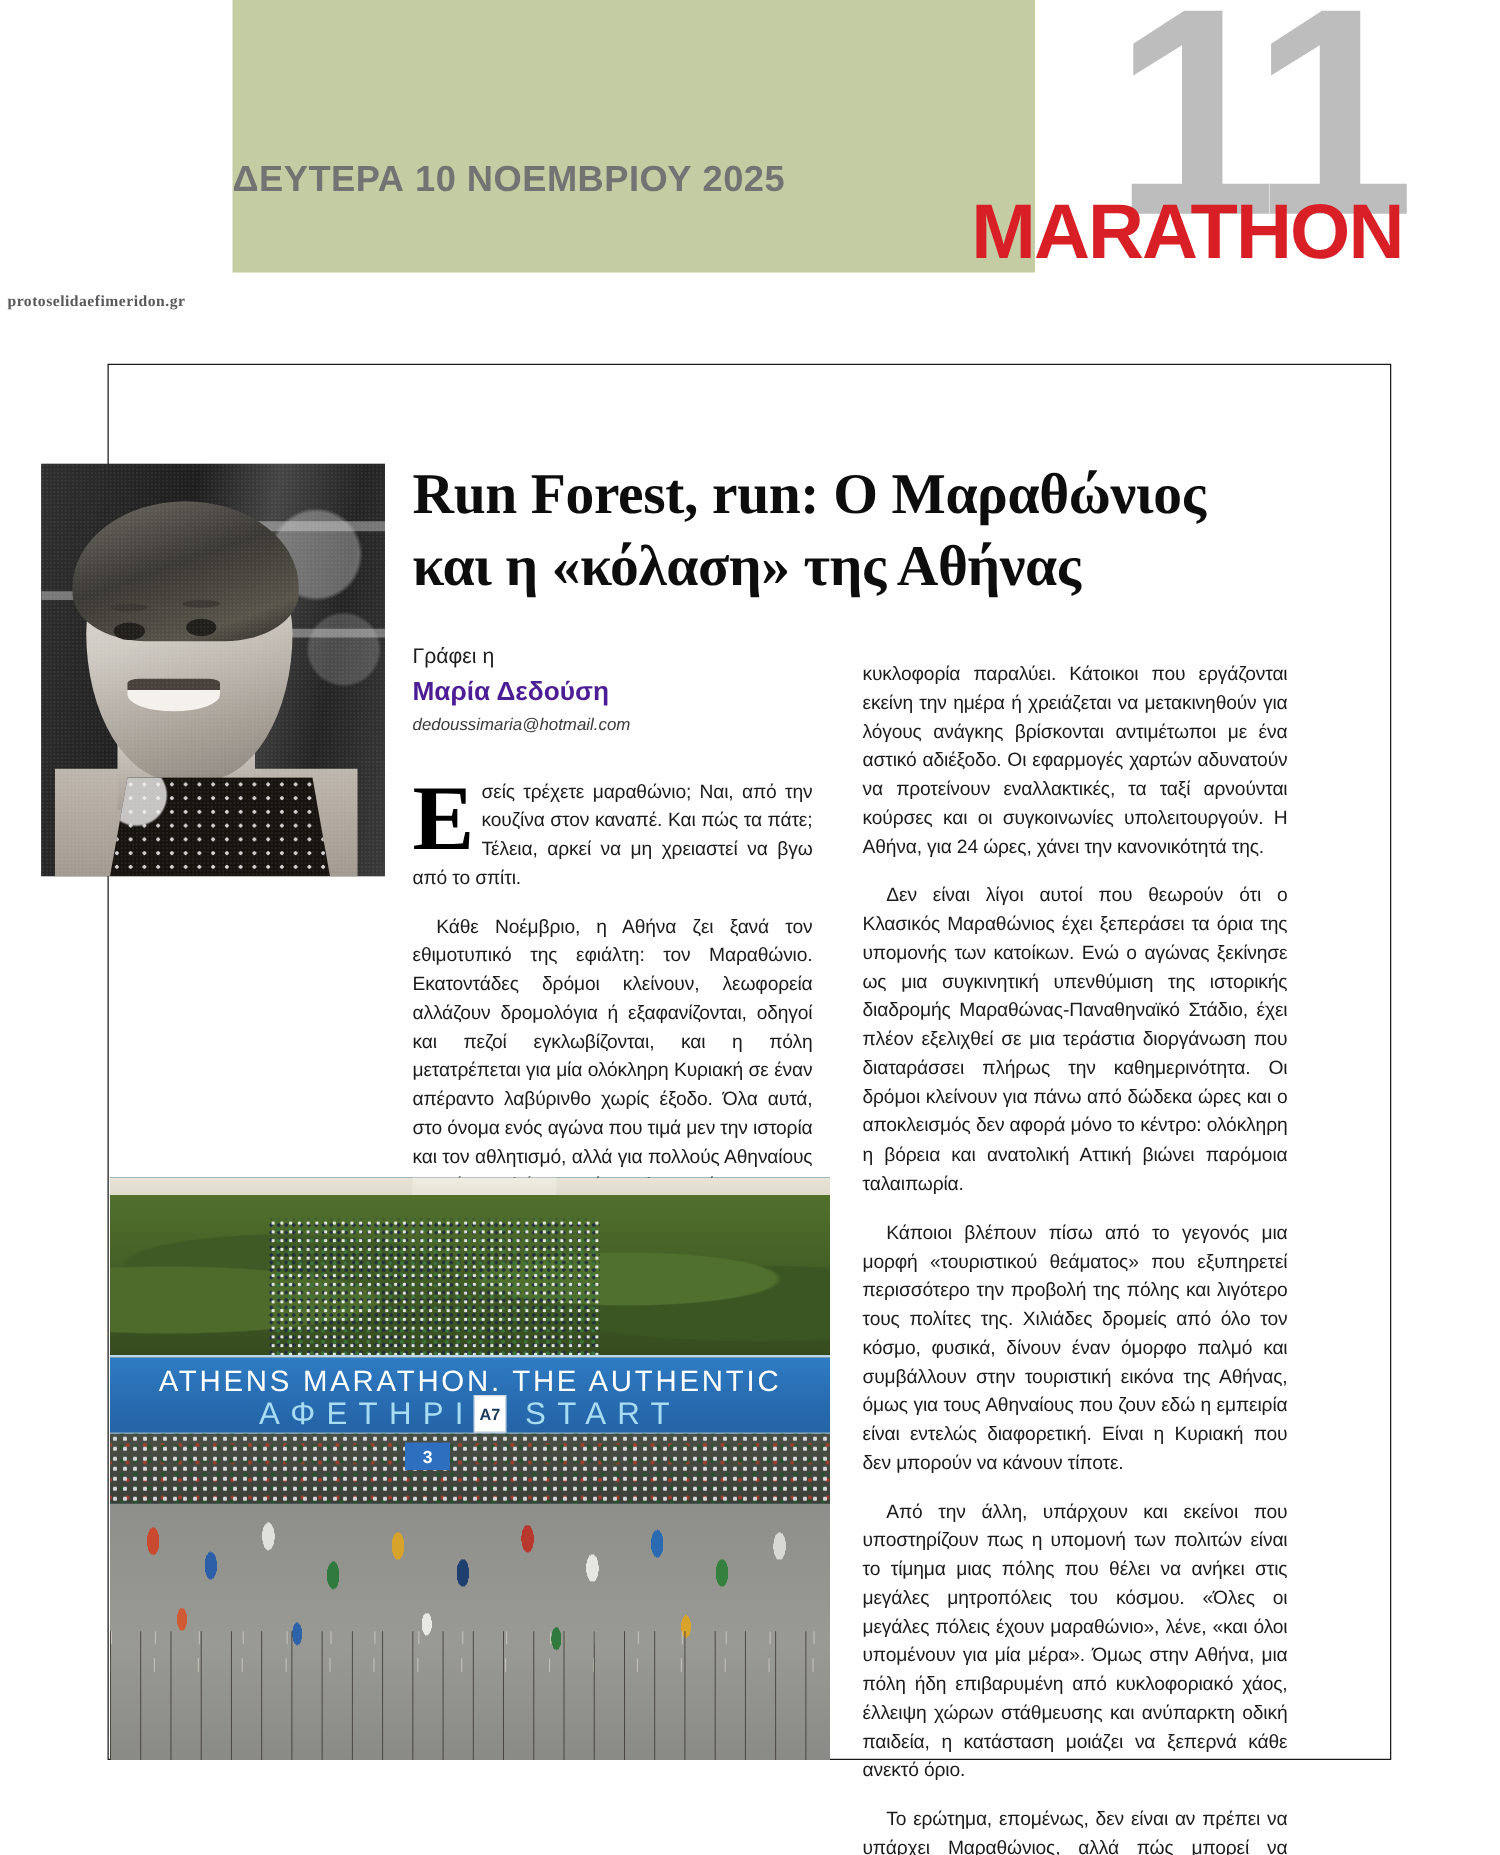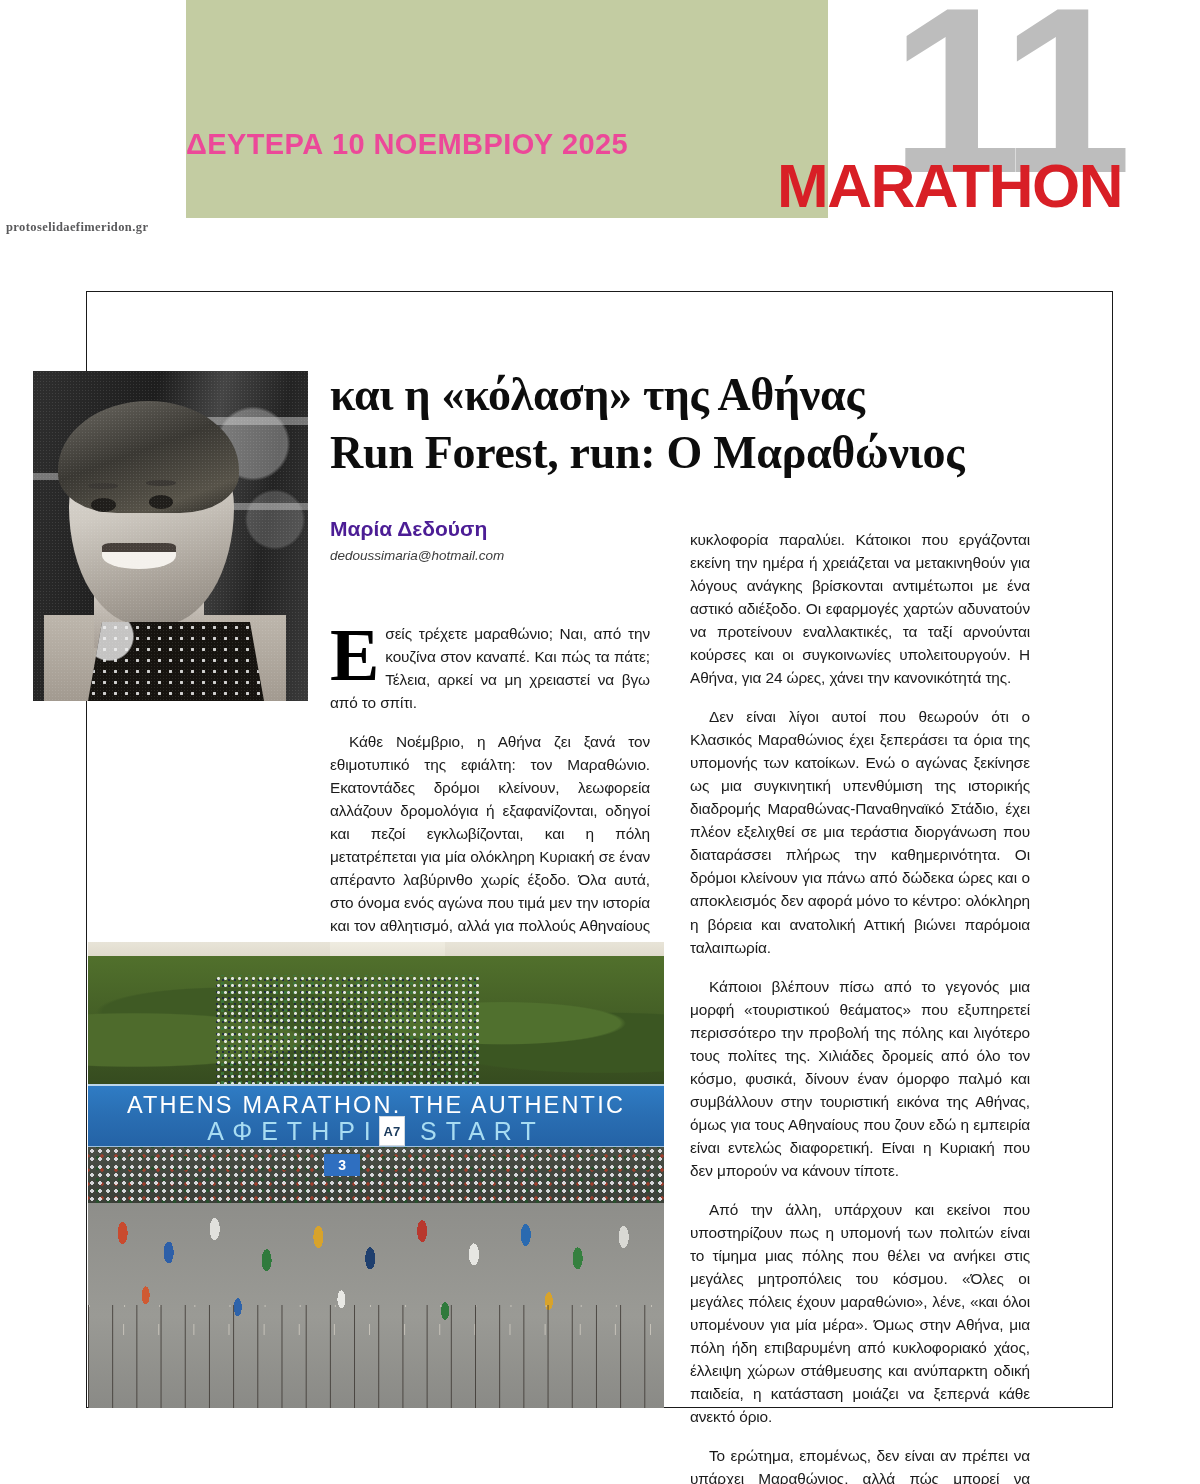"ΔΕΥΤΕΡΑ 10 ΝΟΕΜΒΡΙΟΥ 2025" .masthead-date { color: #ec4899 -> #737373 }
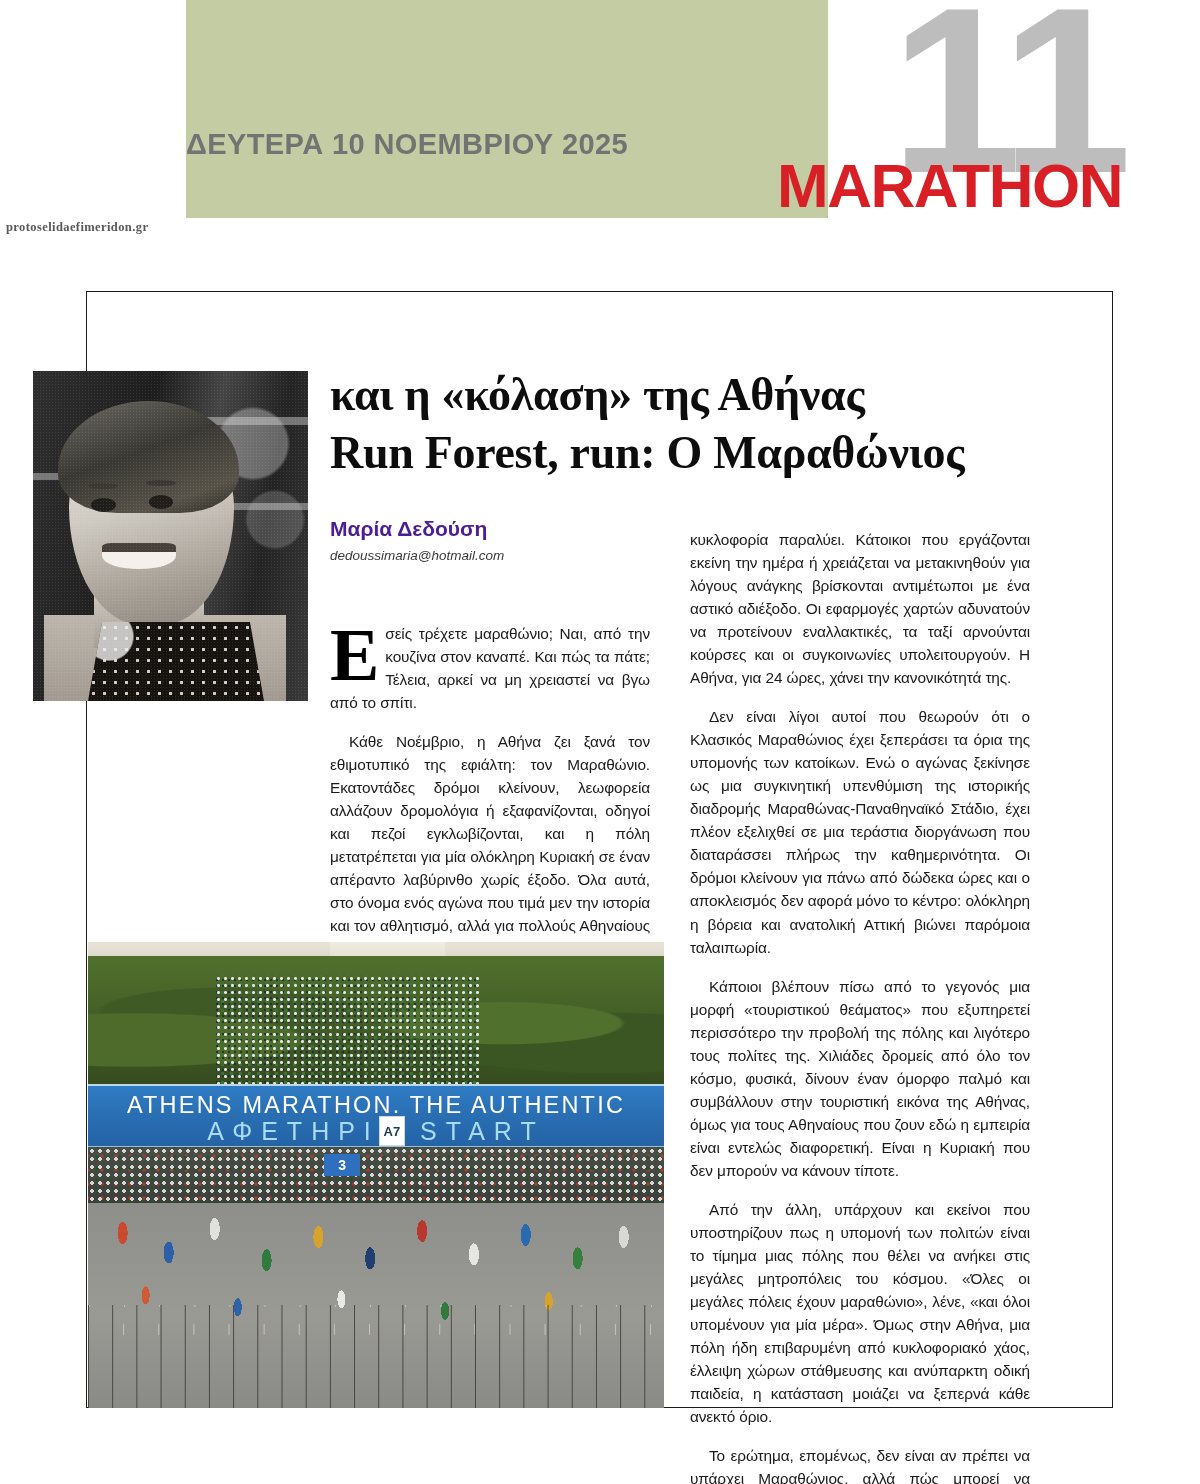"protoselidaefimeridon.gr" .watermark { top: 220px -> 234px }
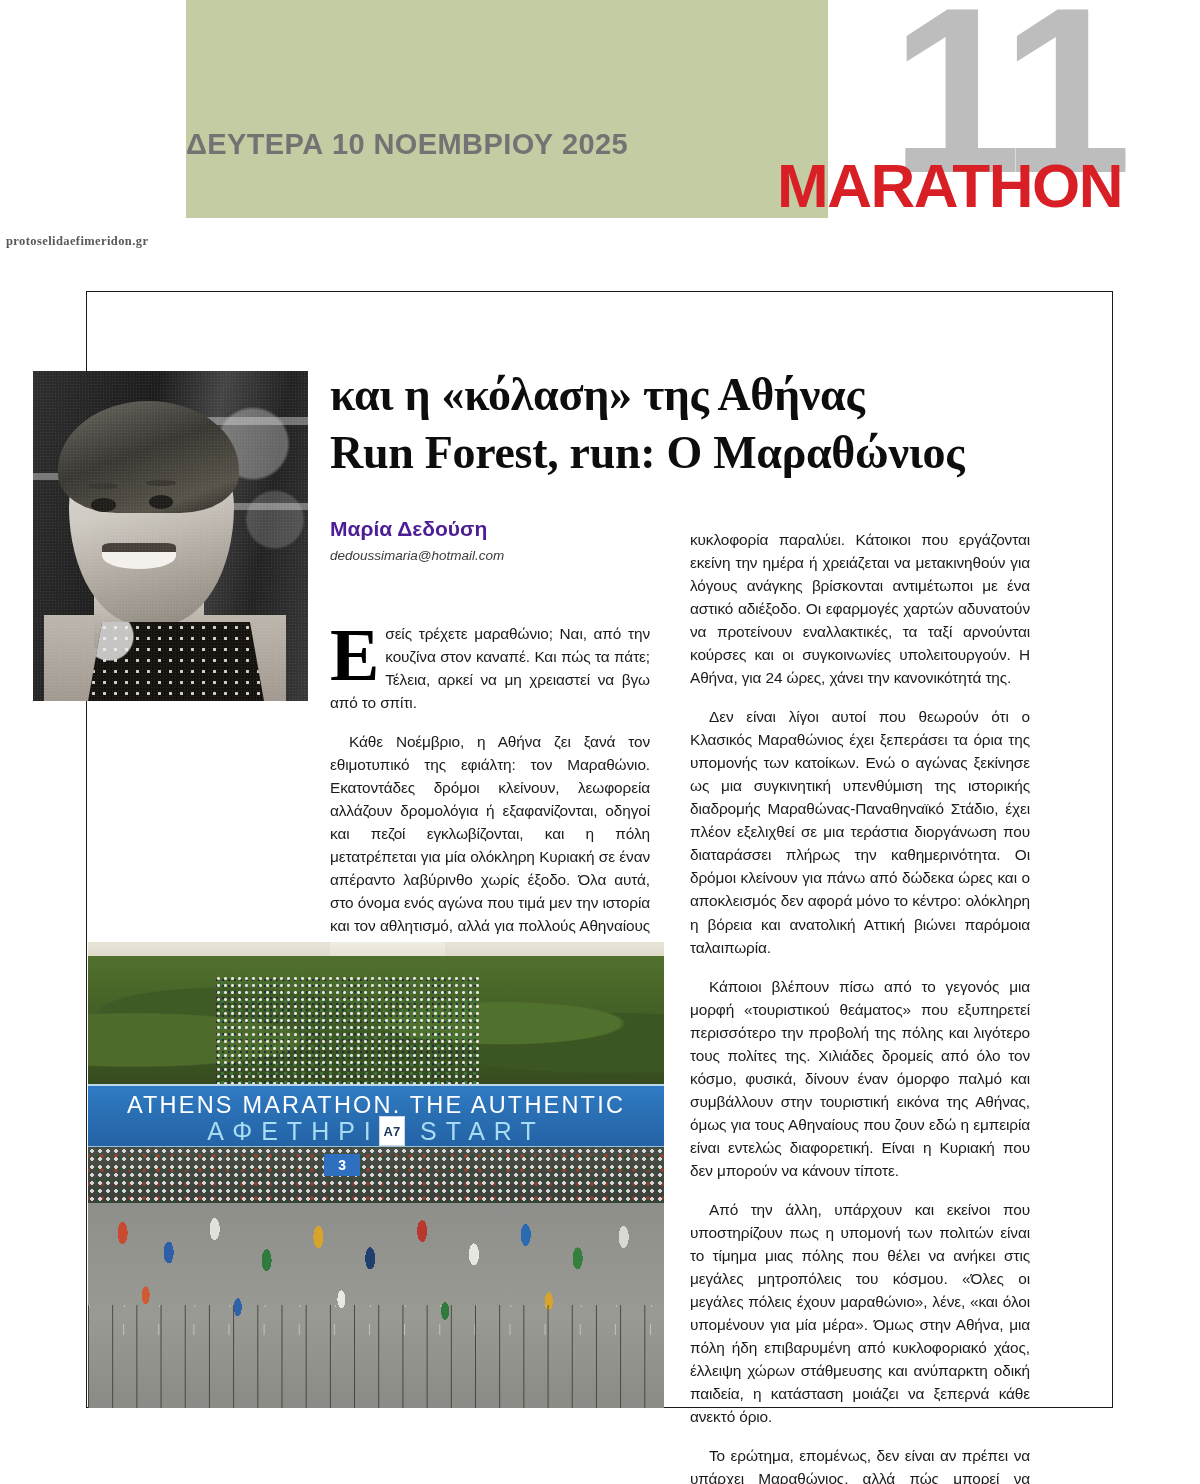"και η «κόλαση» της Αθήνας" span.hl-line { order: before "Run Forest, run: Ο Μαραθώνιος" -> after "Run Forest, run: Ο Μαραθώνιος" }
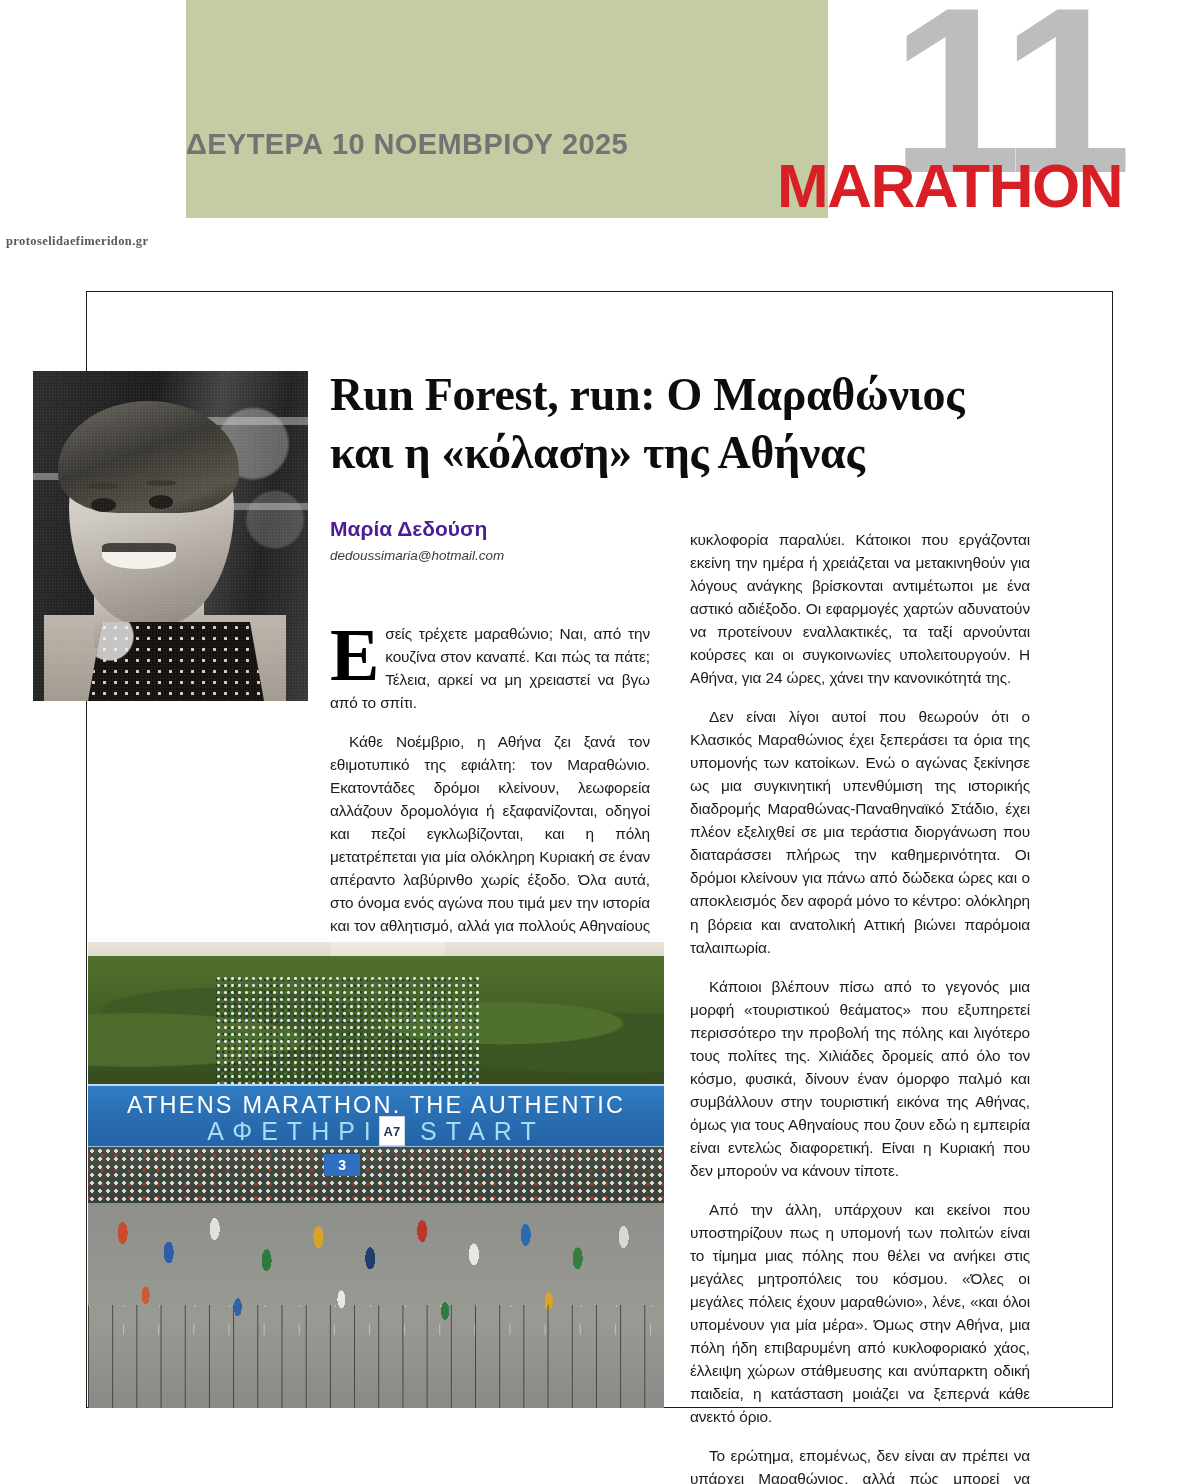"Γράφει η" div.byline-intro { html: none -> <div>Γράφει η</div> }
